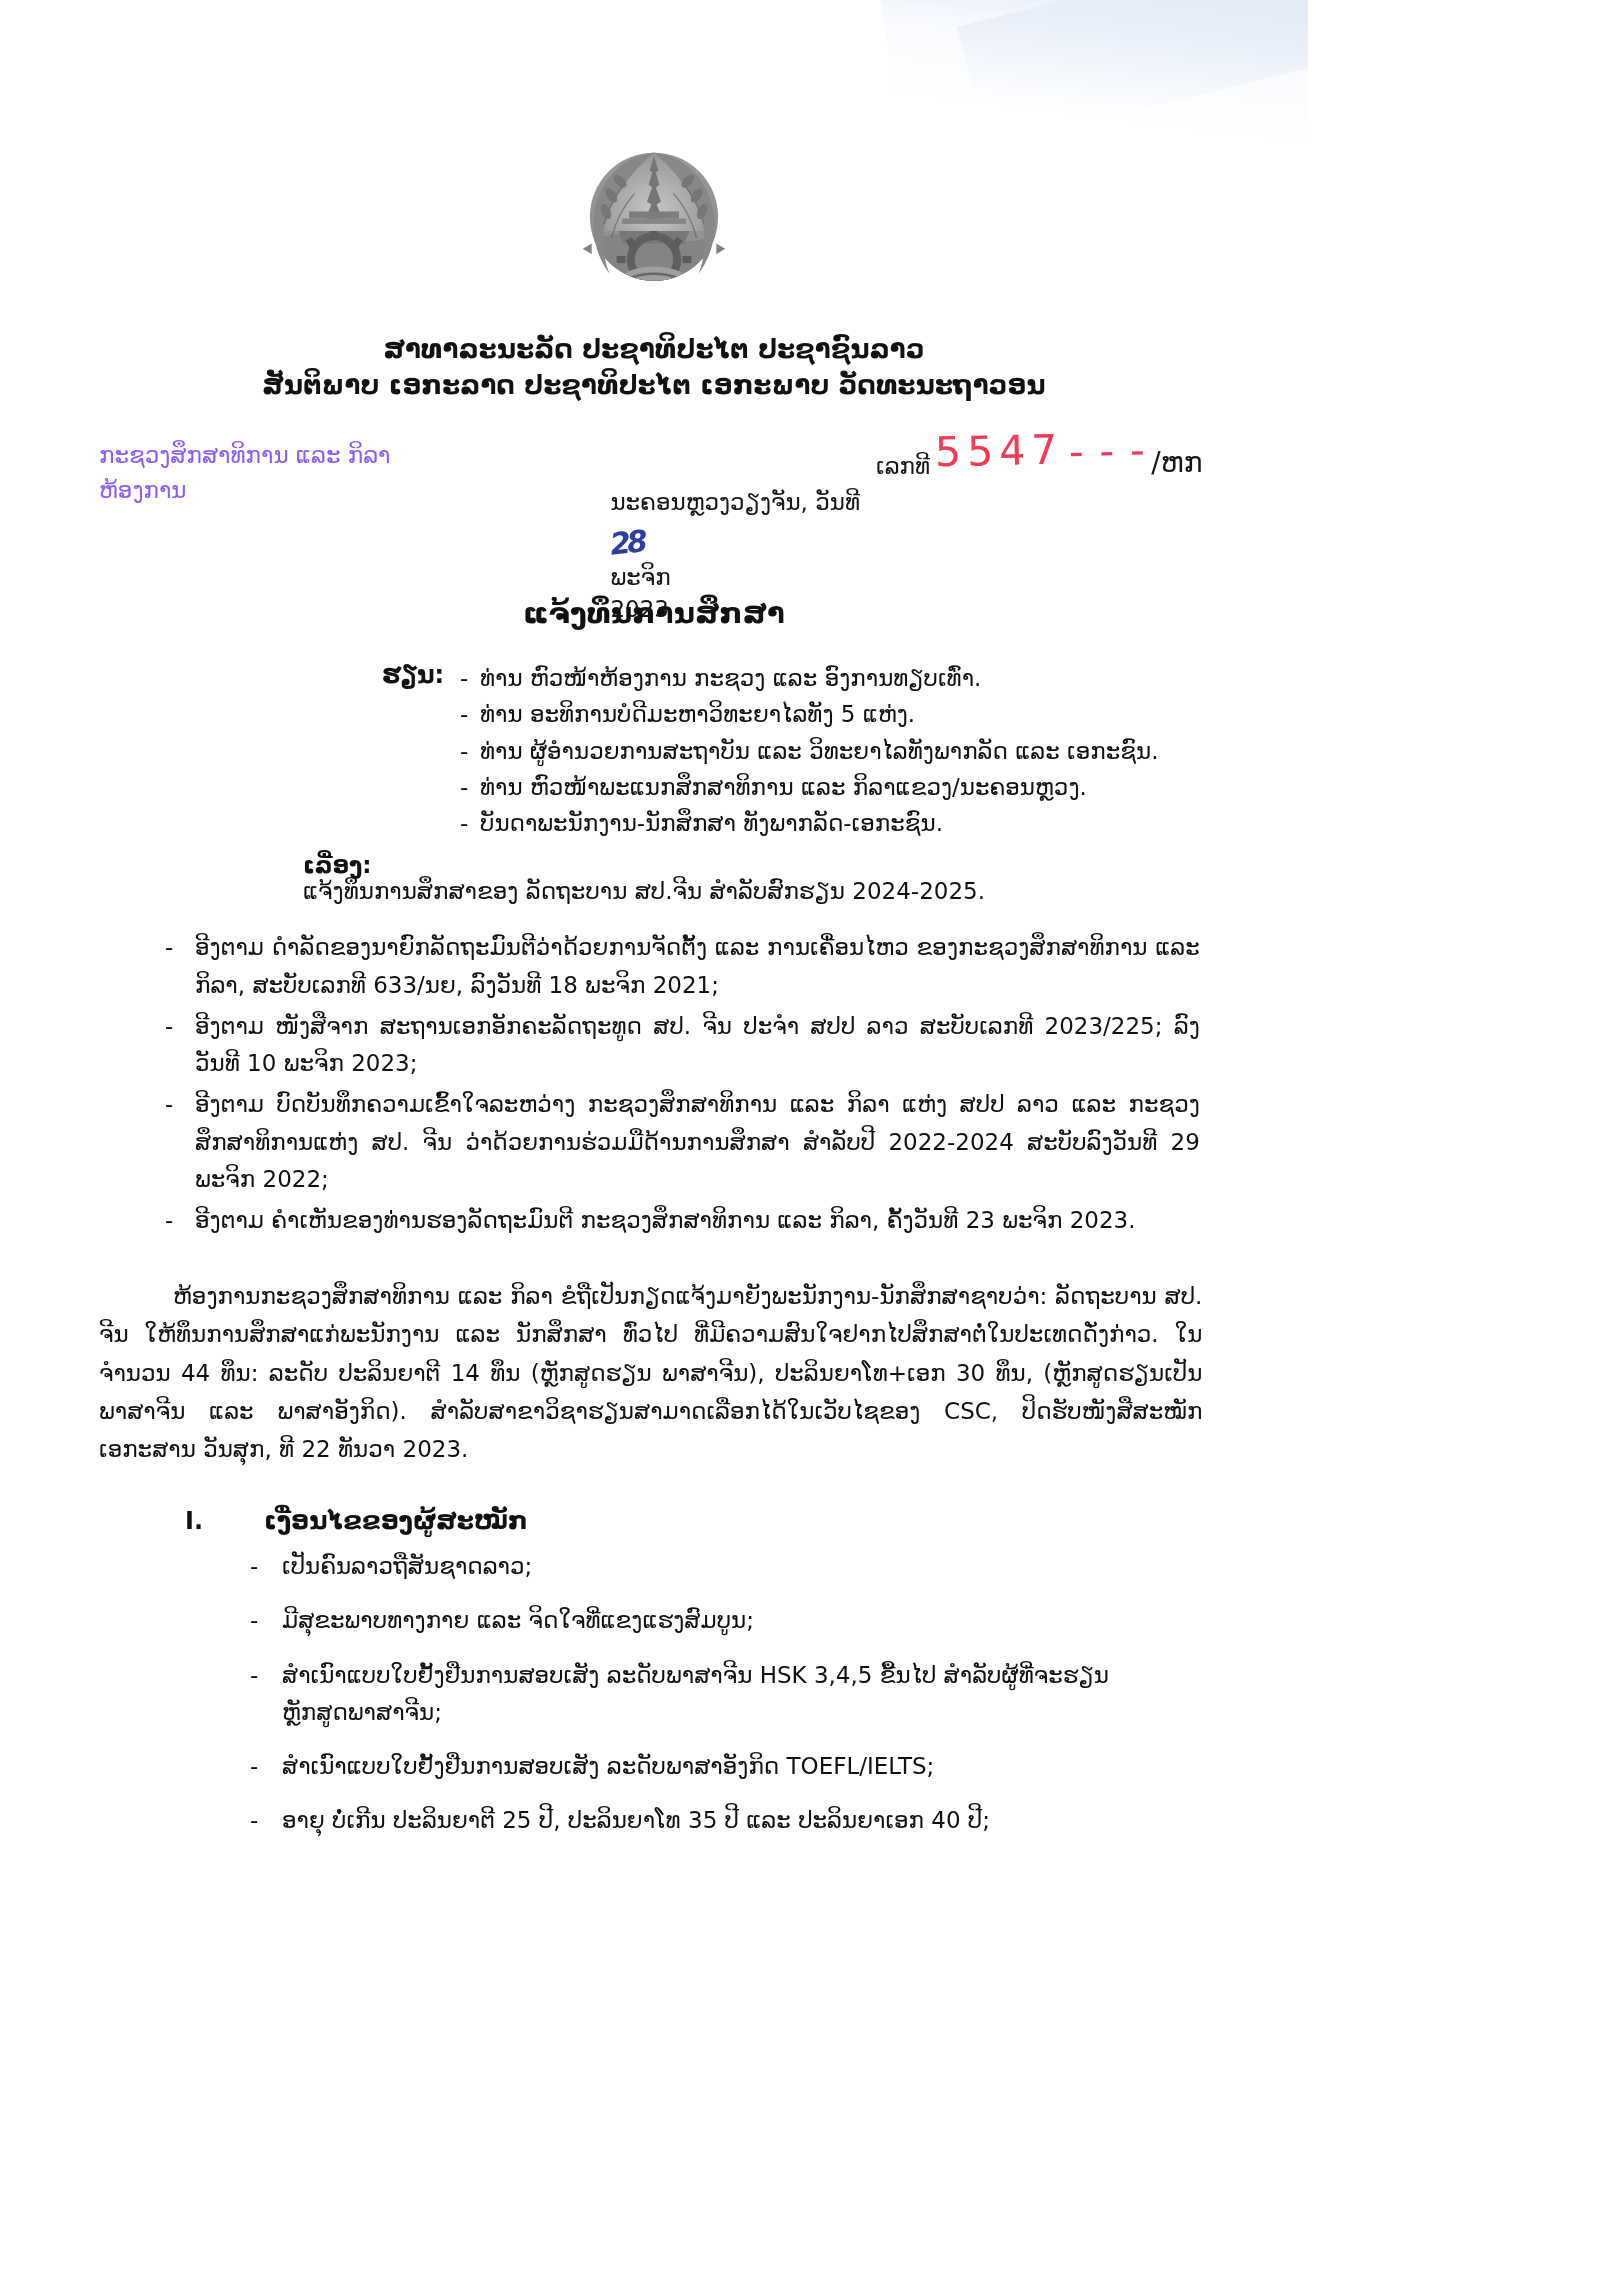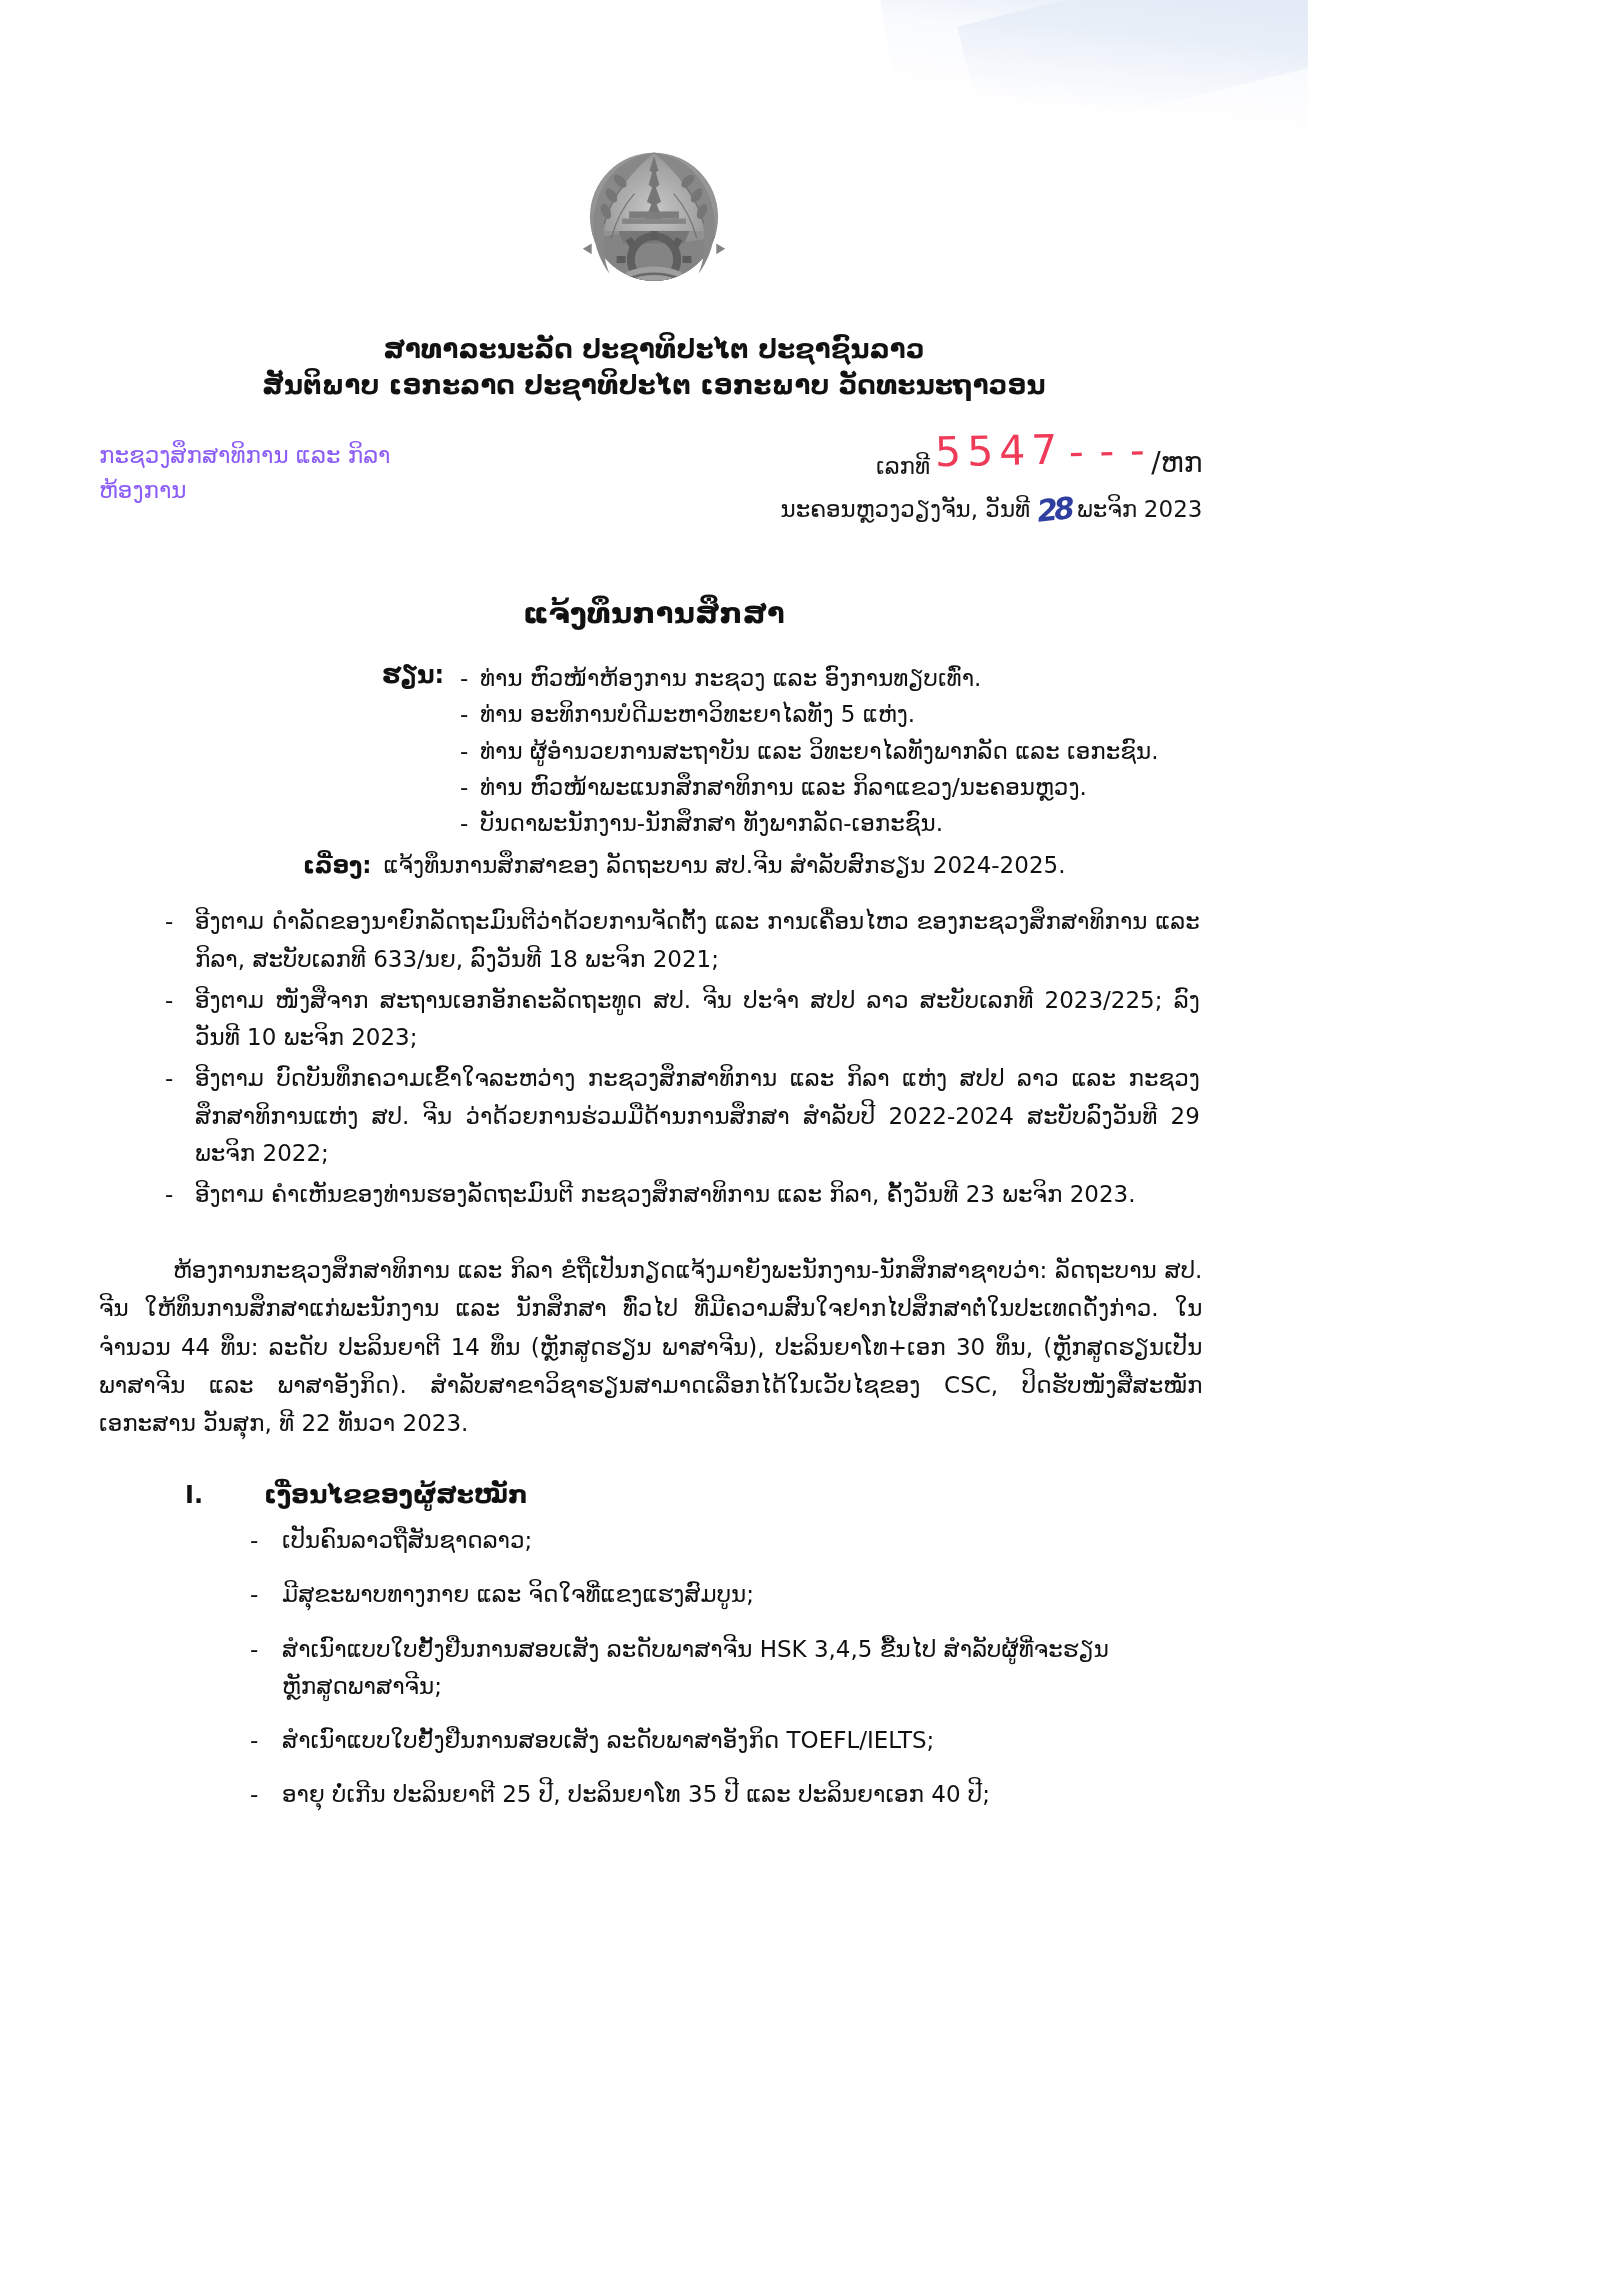"ນະຄອນຫຼວງວຽງຈັນ, ວັນທີ" .date-line { flex-direction: none -> column }
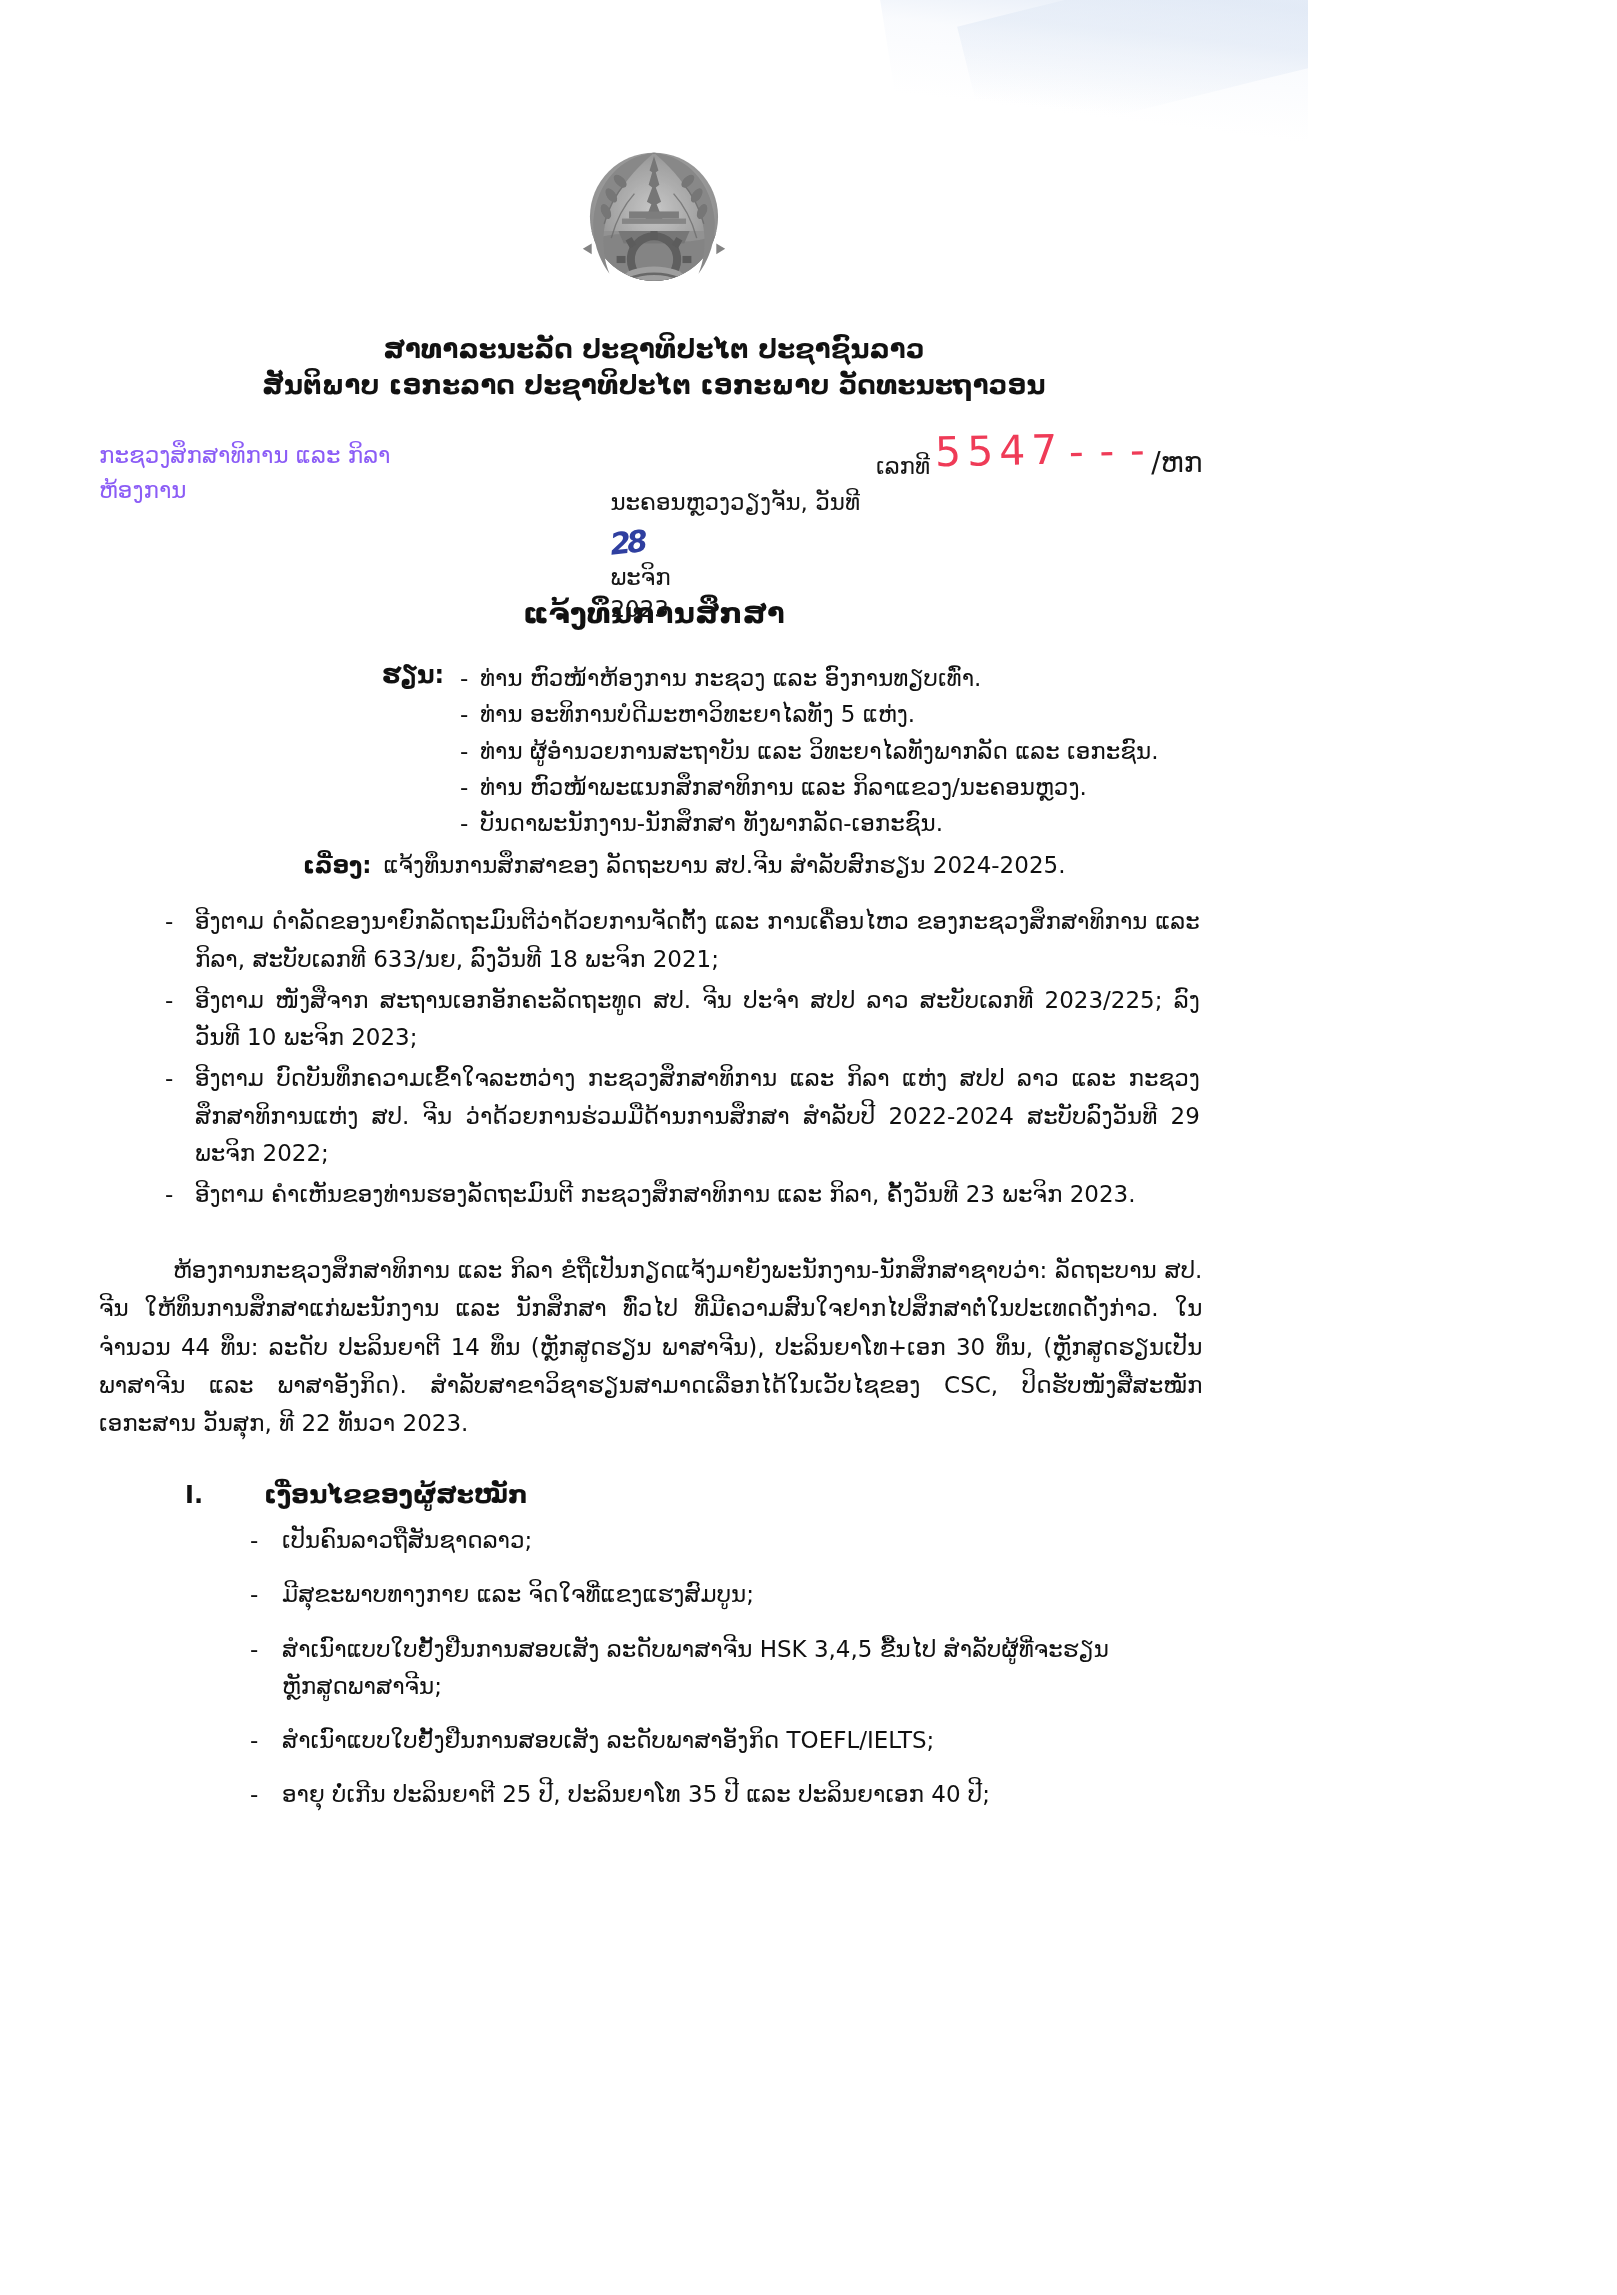"ເລື່ອງ:" .subject { flex-direction: none -> column }
